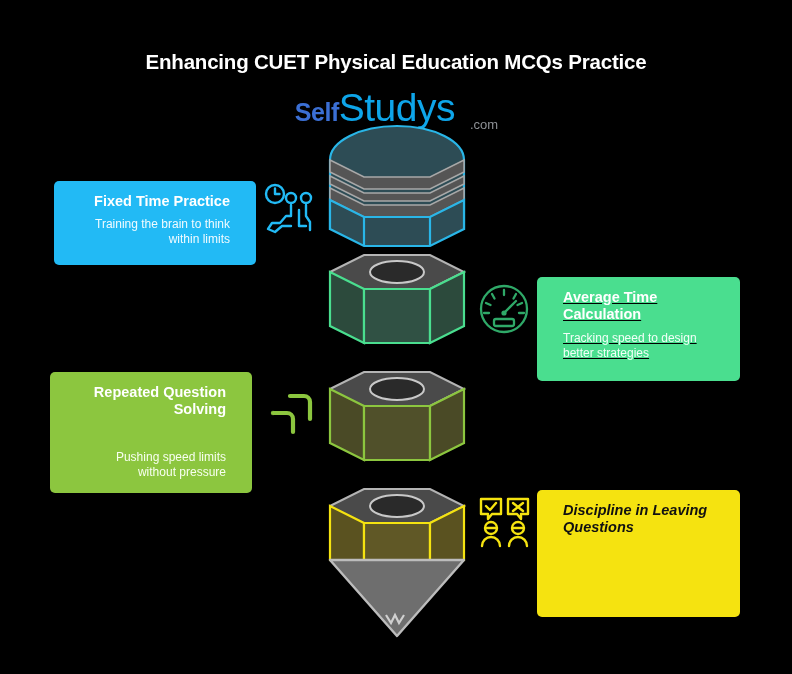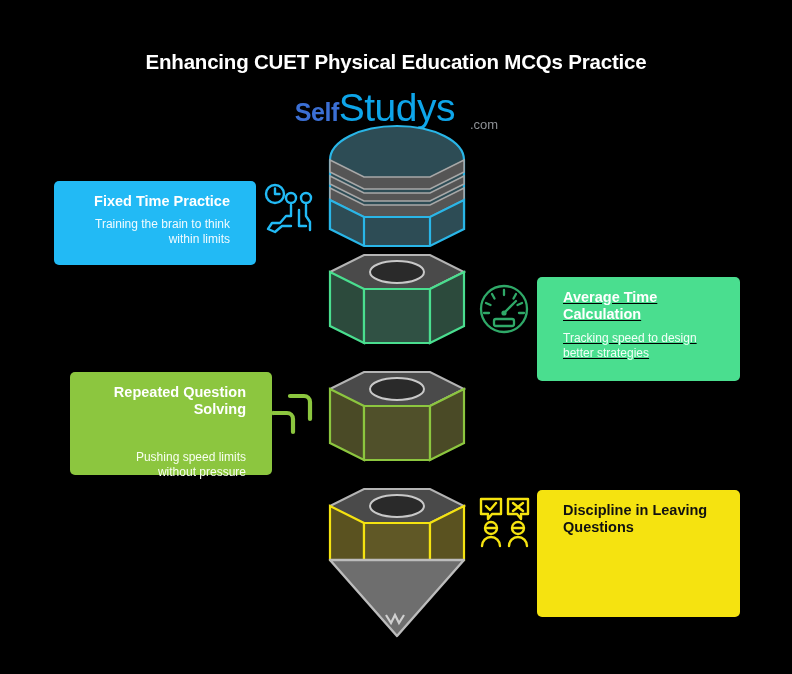"Repeated Question Solving" .card-3 { height: 103px -> 121px; left: 70px -> 50px }
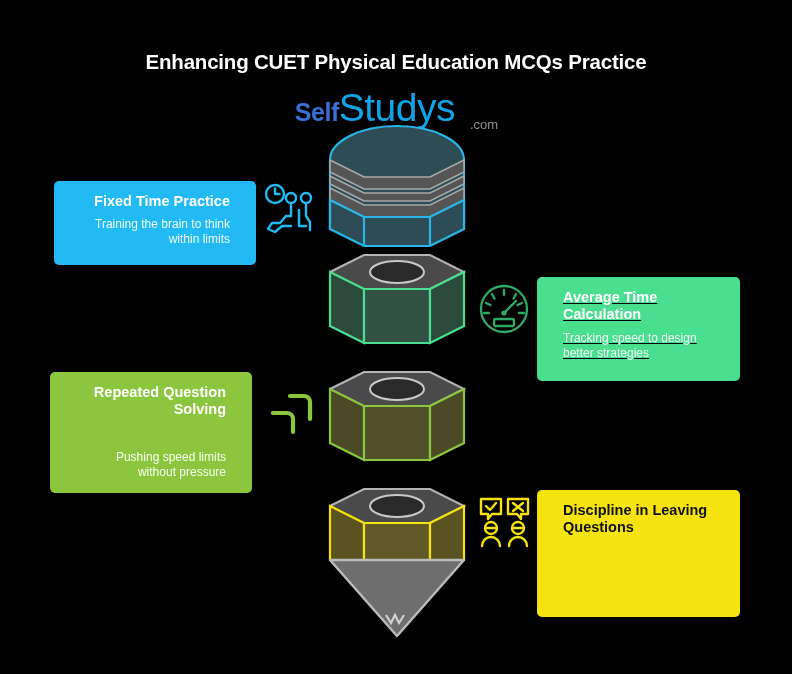"Discipline in Leaving Questions" .card-4 { font-style: none -> italic }
